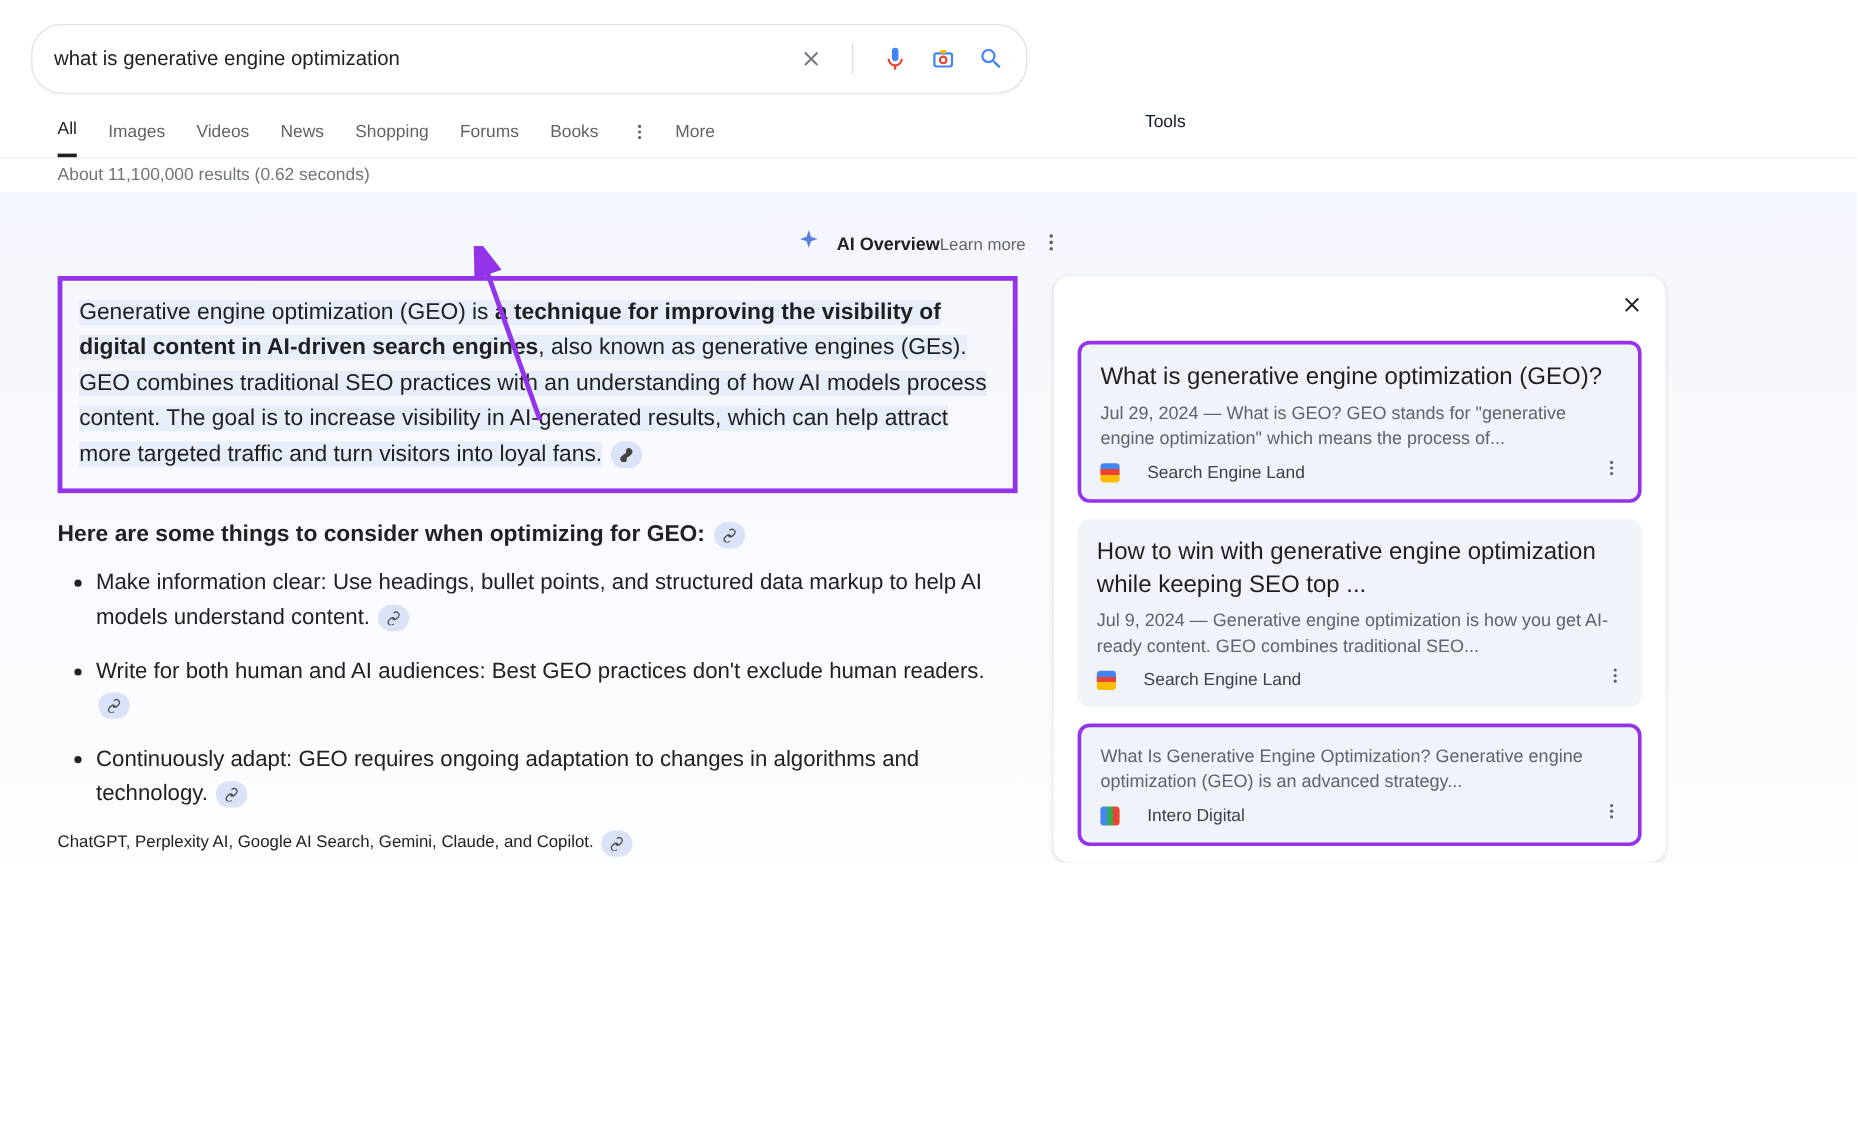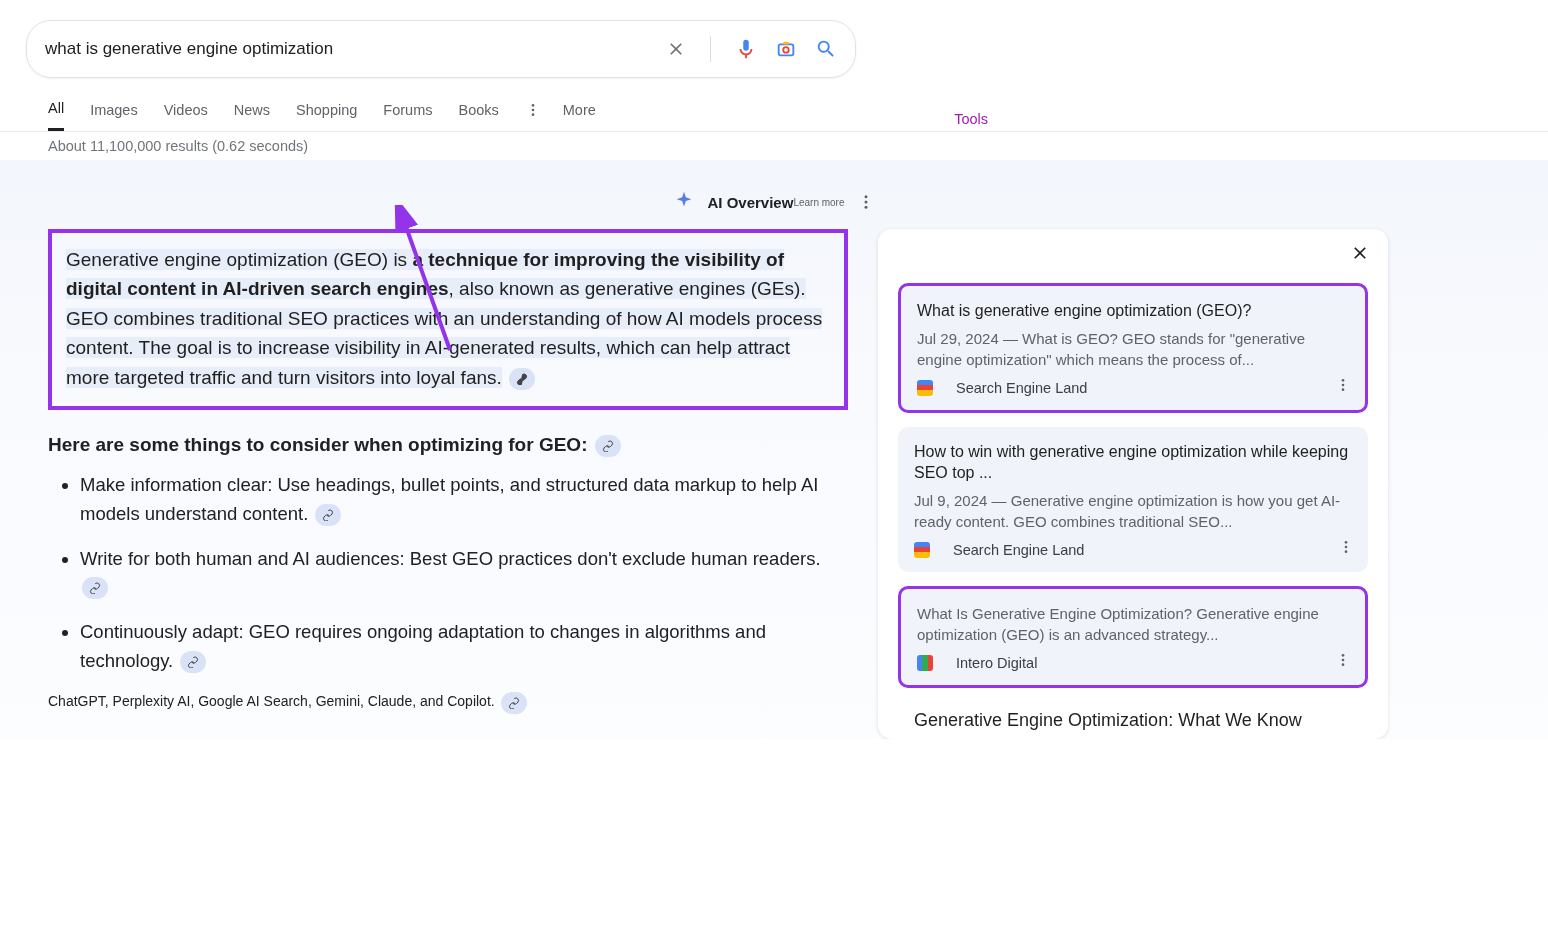"Tools" .tools { color: #a21caf -> #0f172a; top: 33px -> 16px }
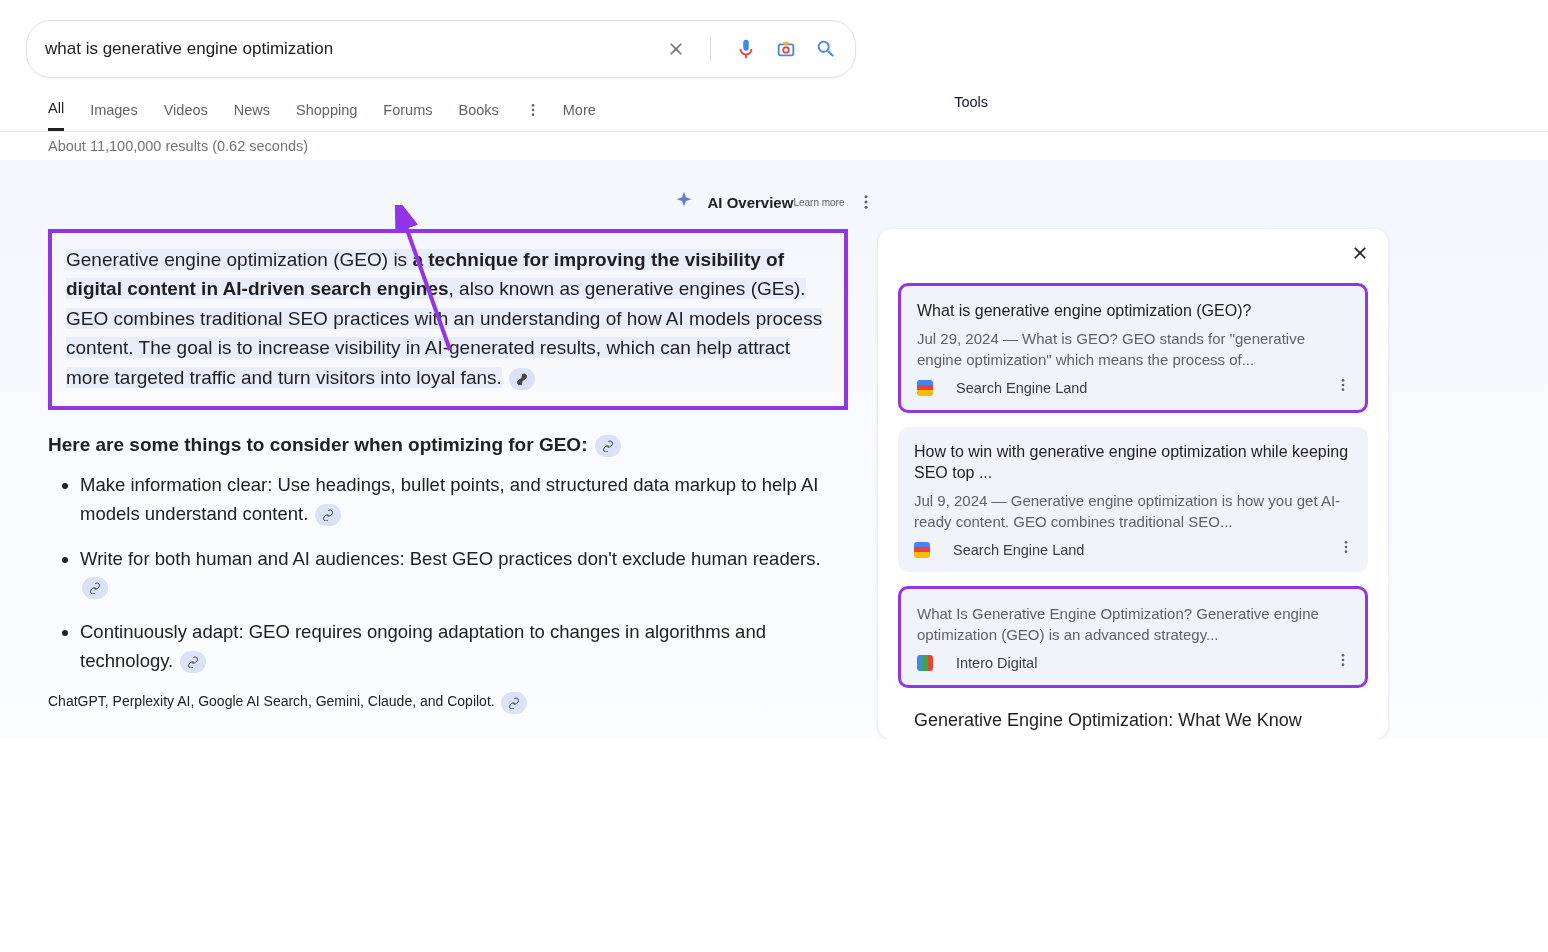"Learn more" .ai-right { font-size: 10px -> 14px }
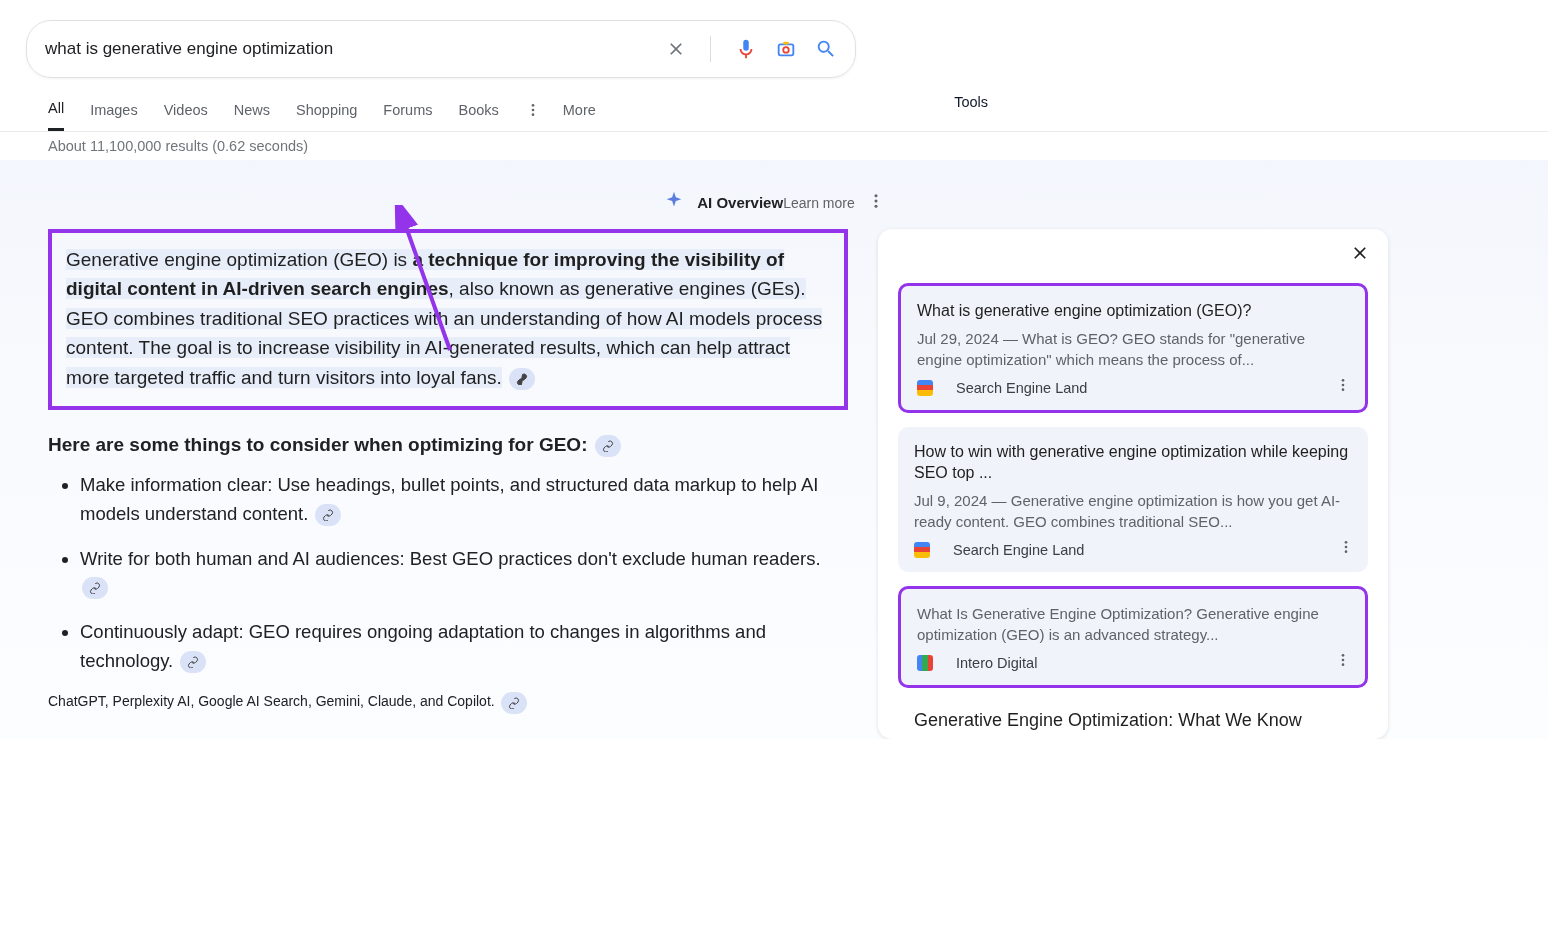"What is generative engine optimization (GEO)?" .card-title { font-size: 16px -> 20px }
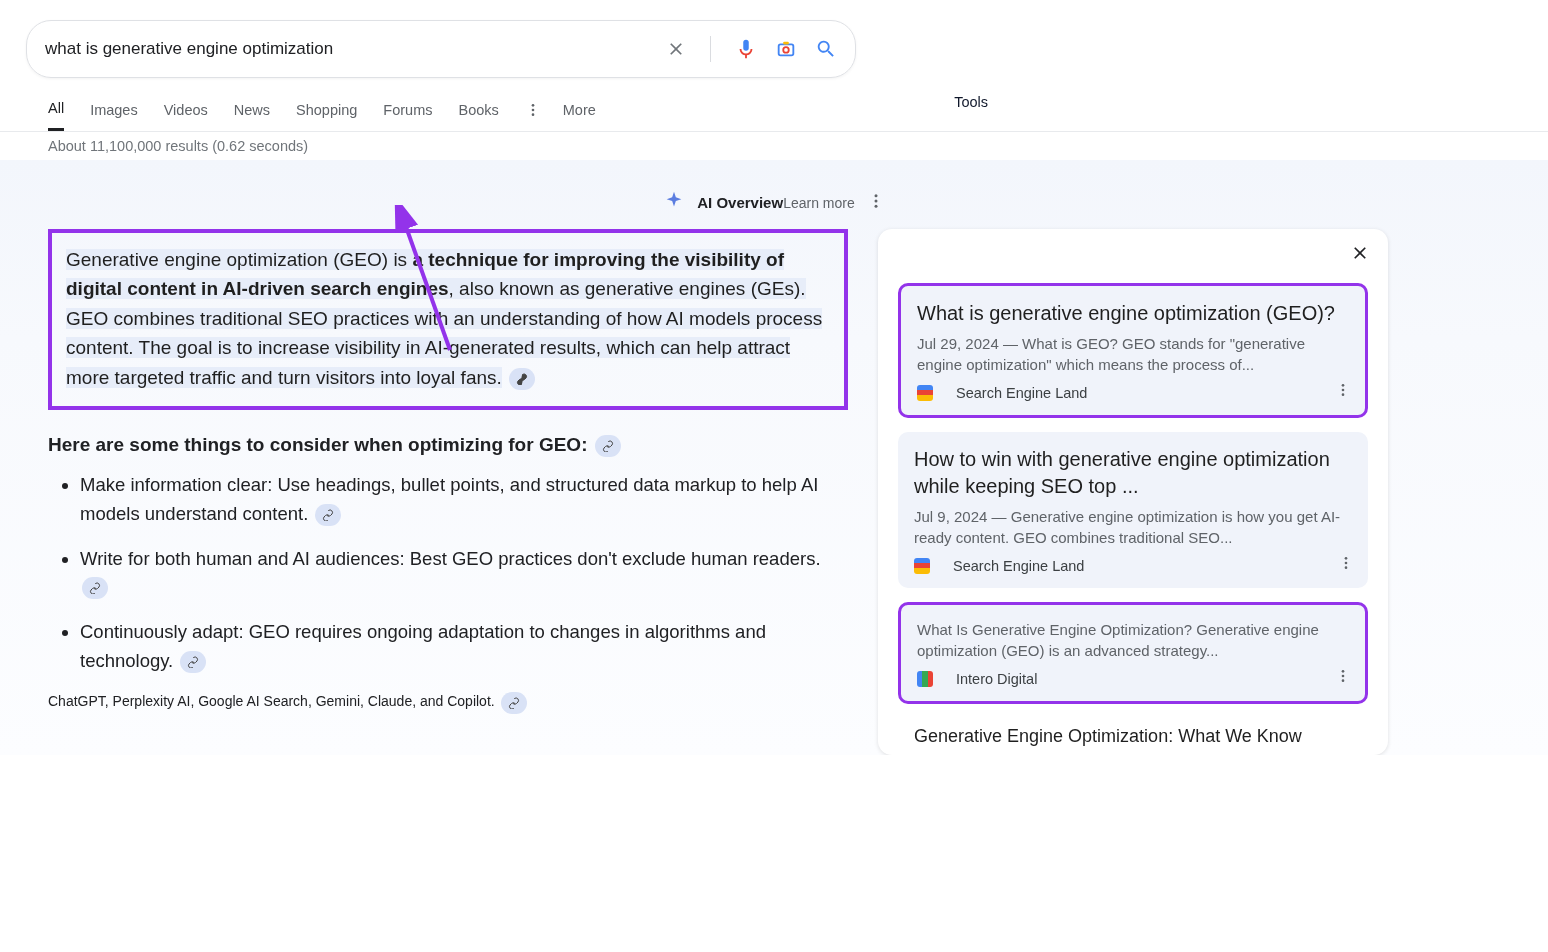"Generative Engine Optimization: What We" div.truncated { html: <div>Generative Engine Optimization: What We Know</div> -> none }
